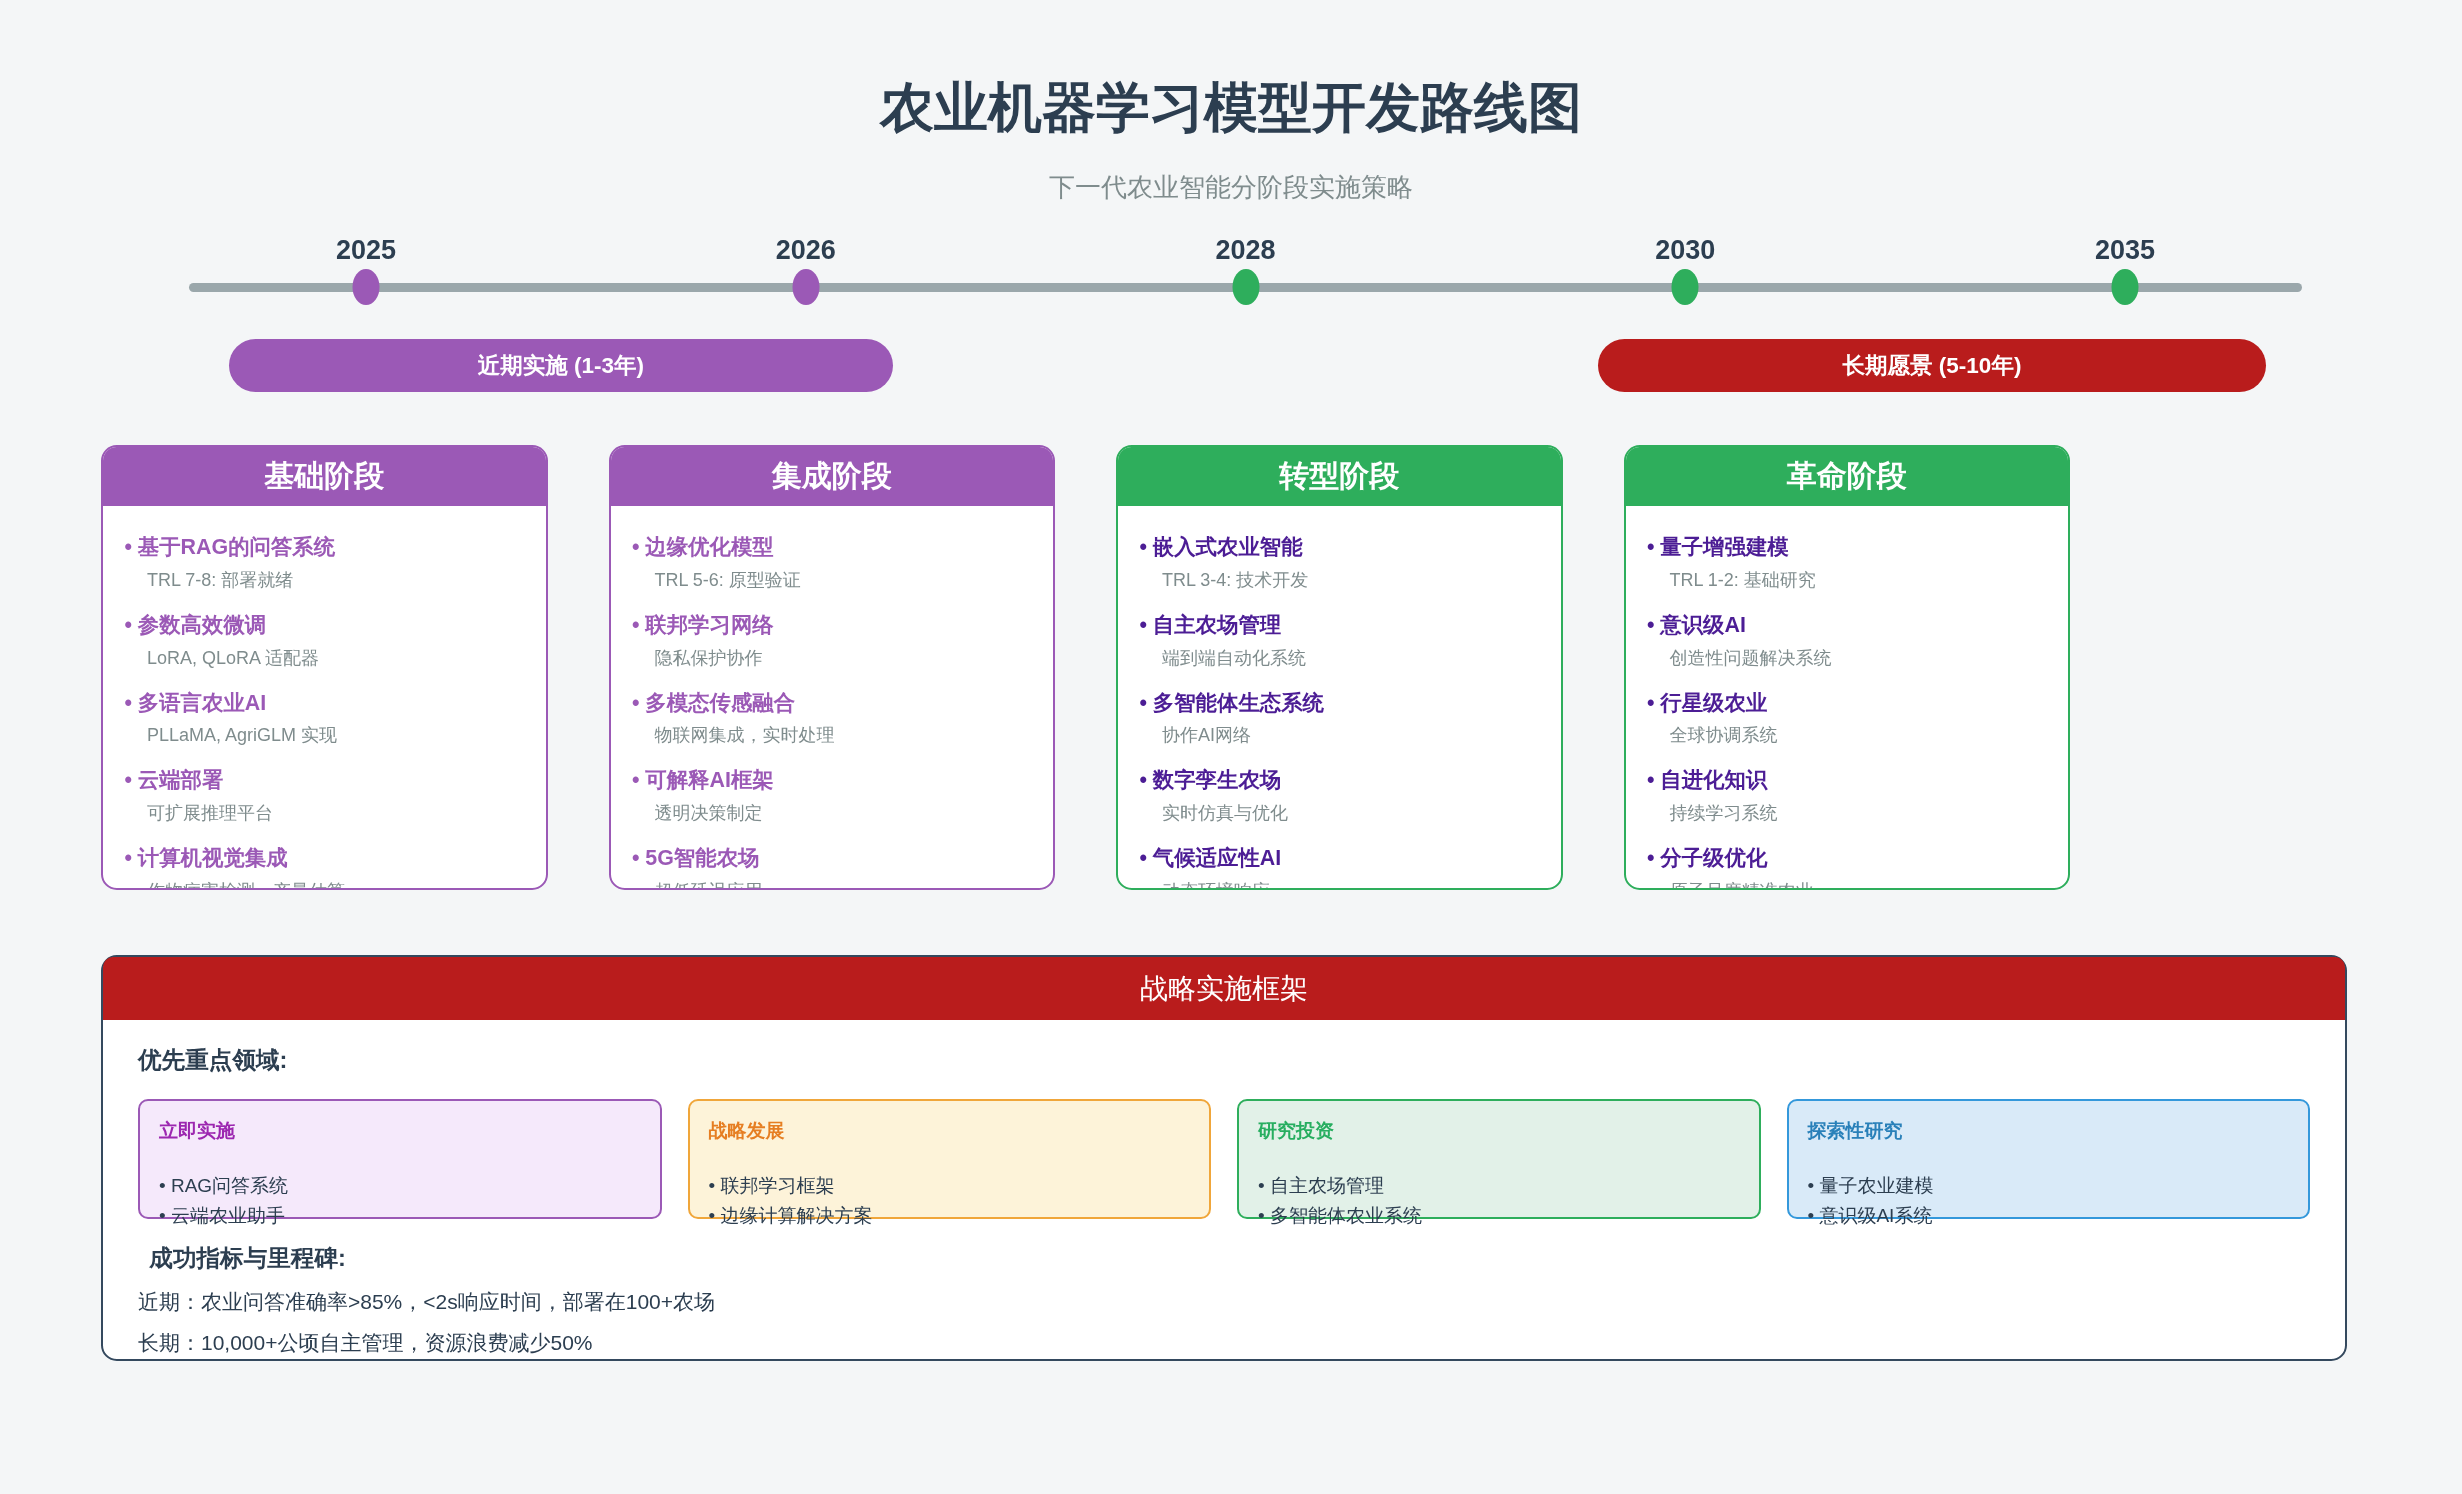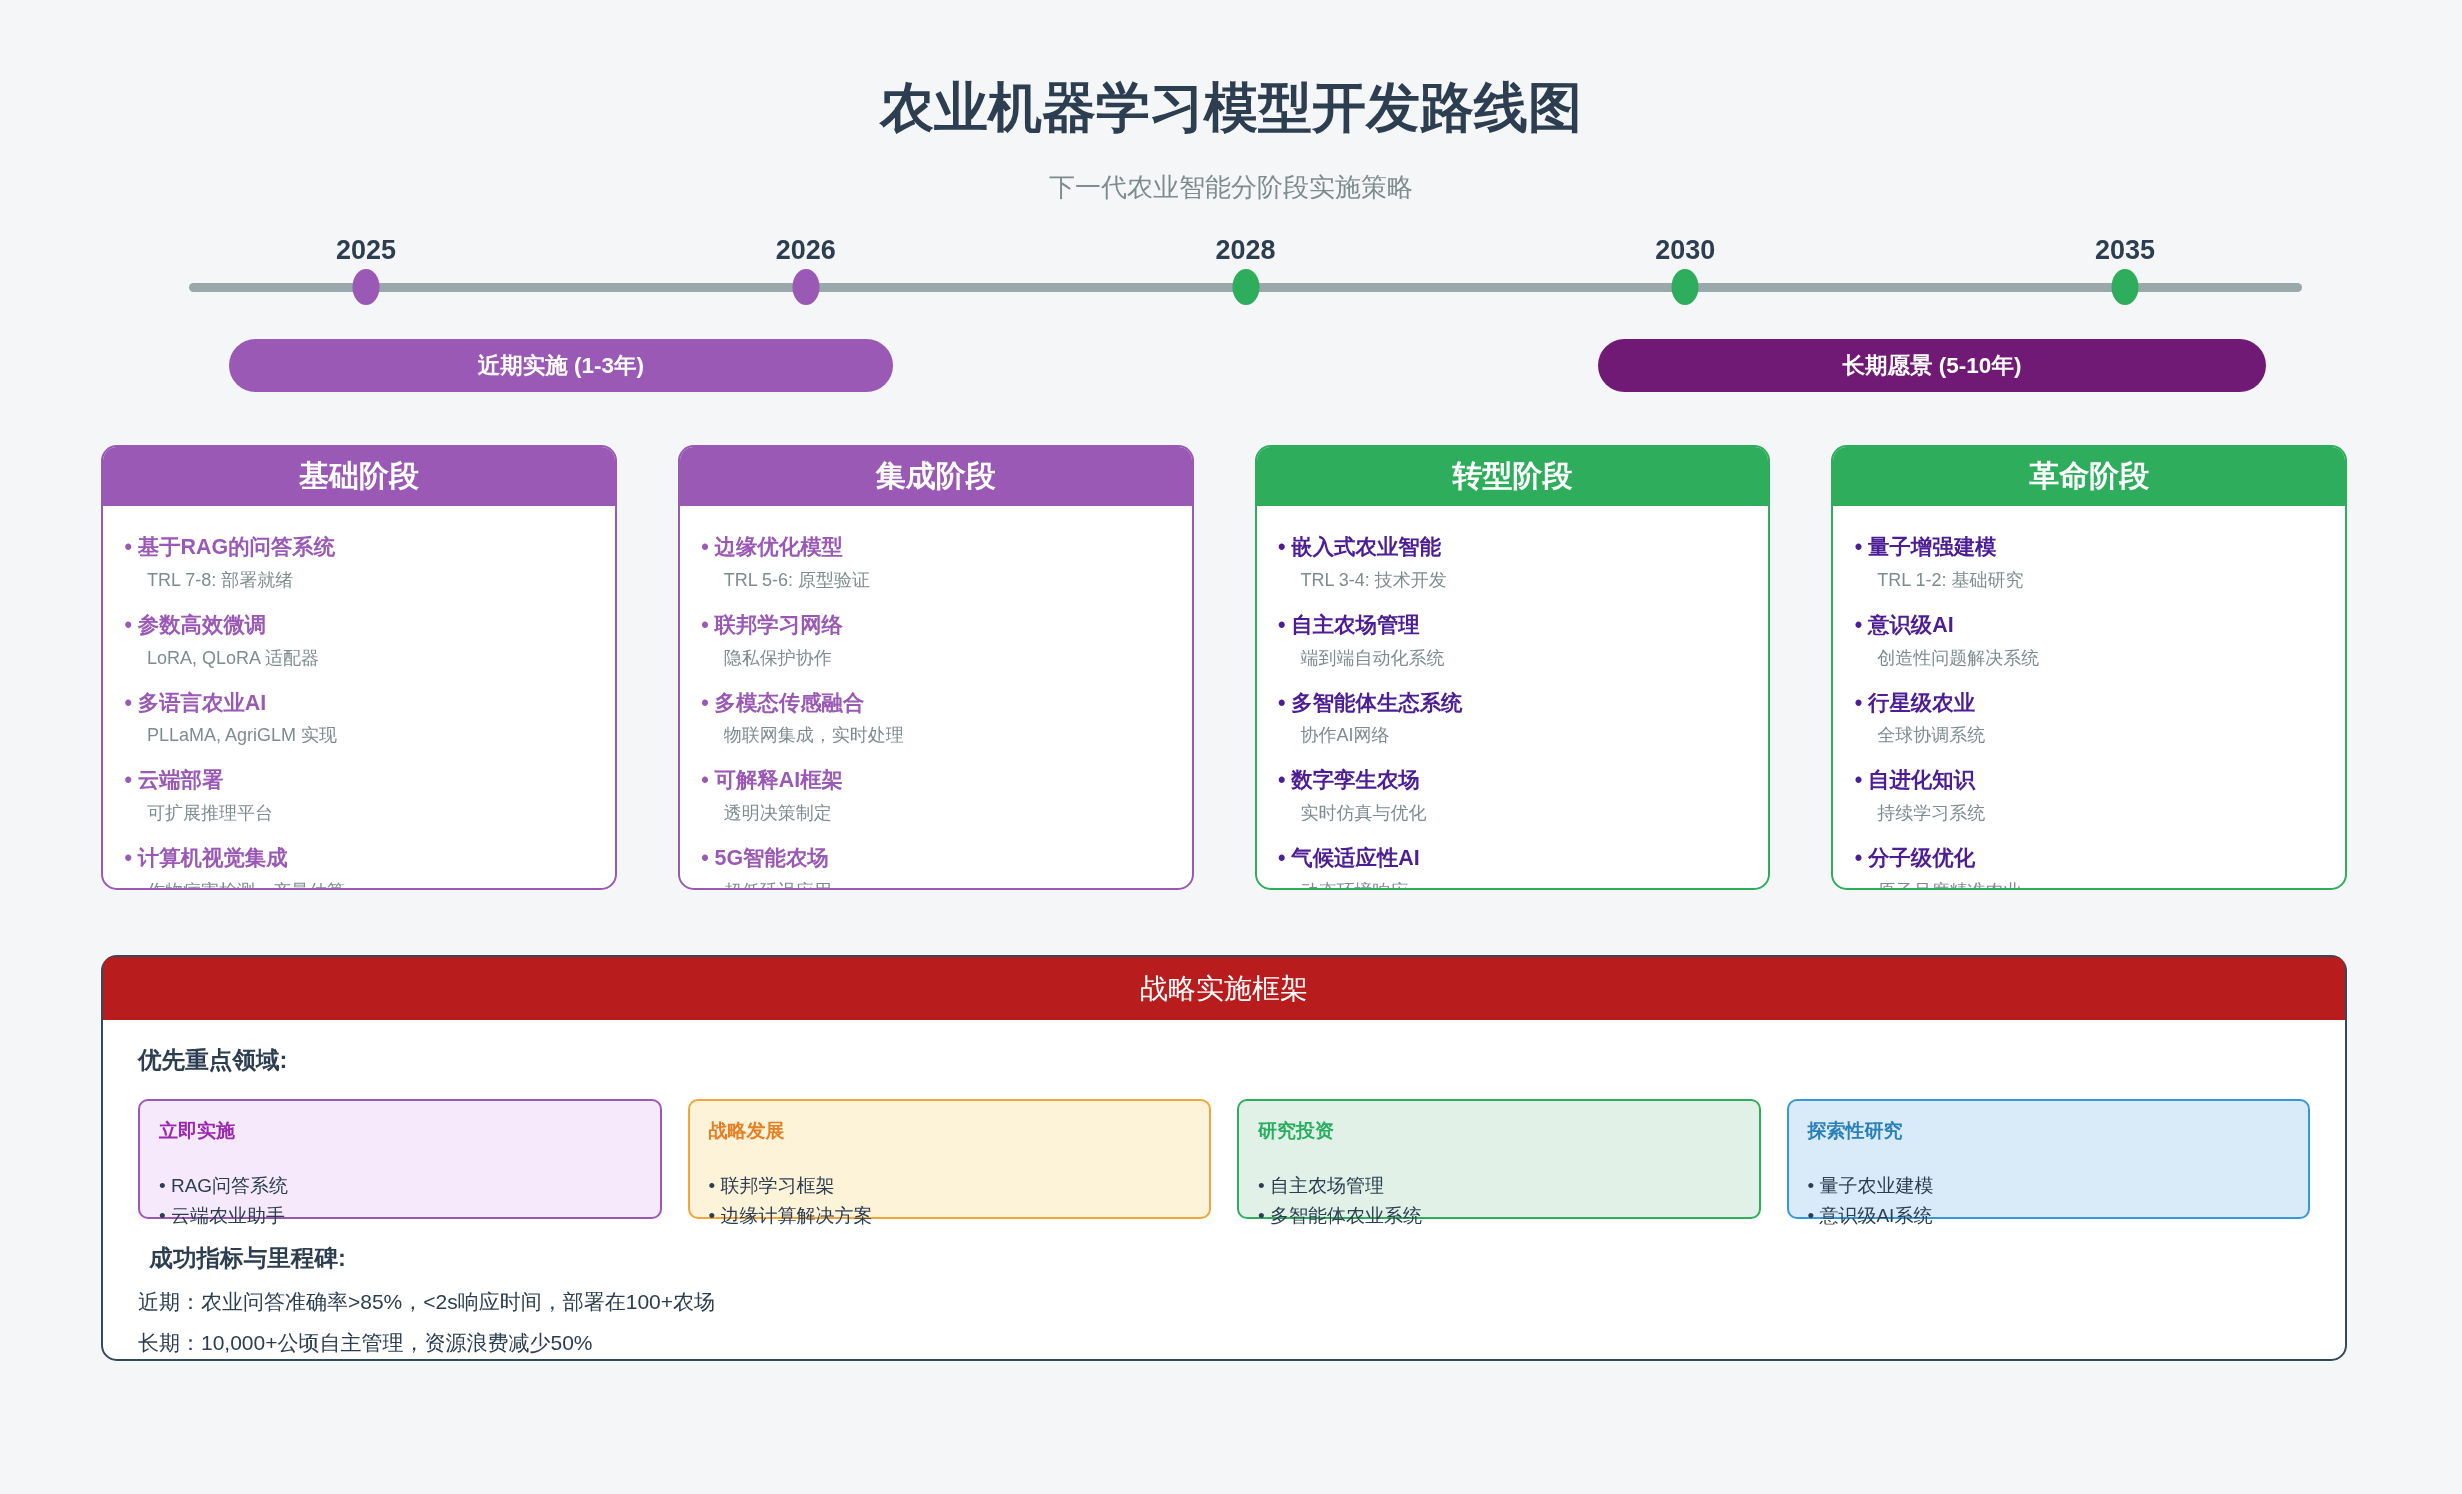"长期愿景 (5-10年)" .banner-long { background: #701a75 -> #b91c1c }
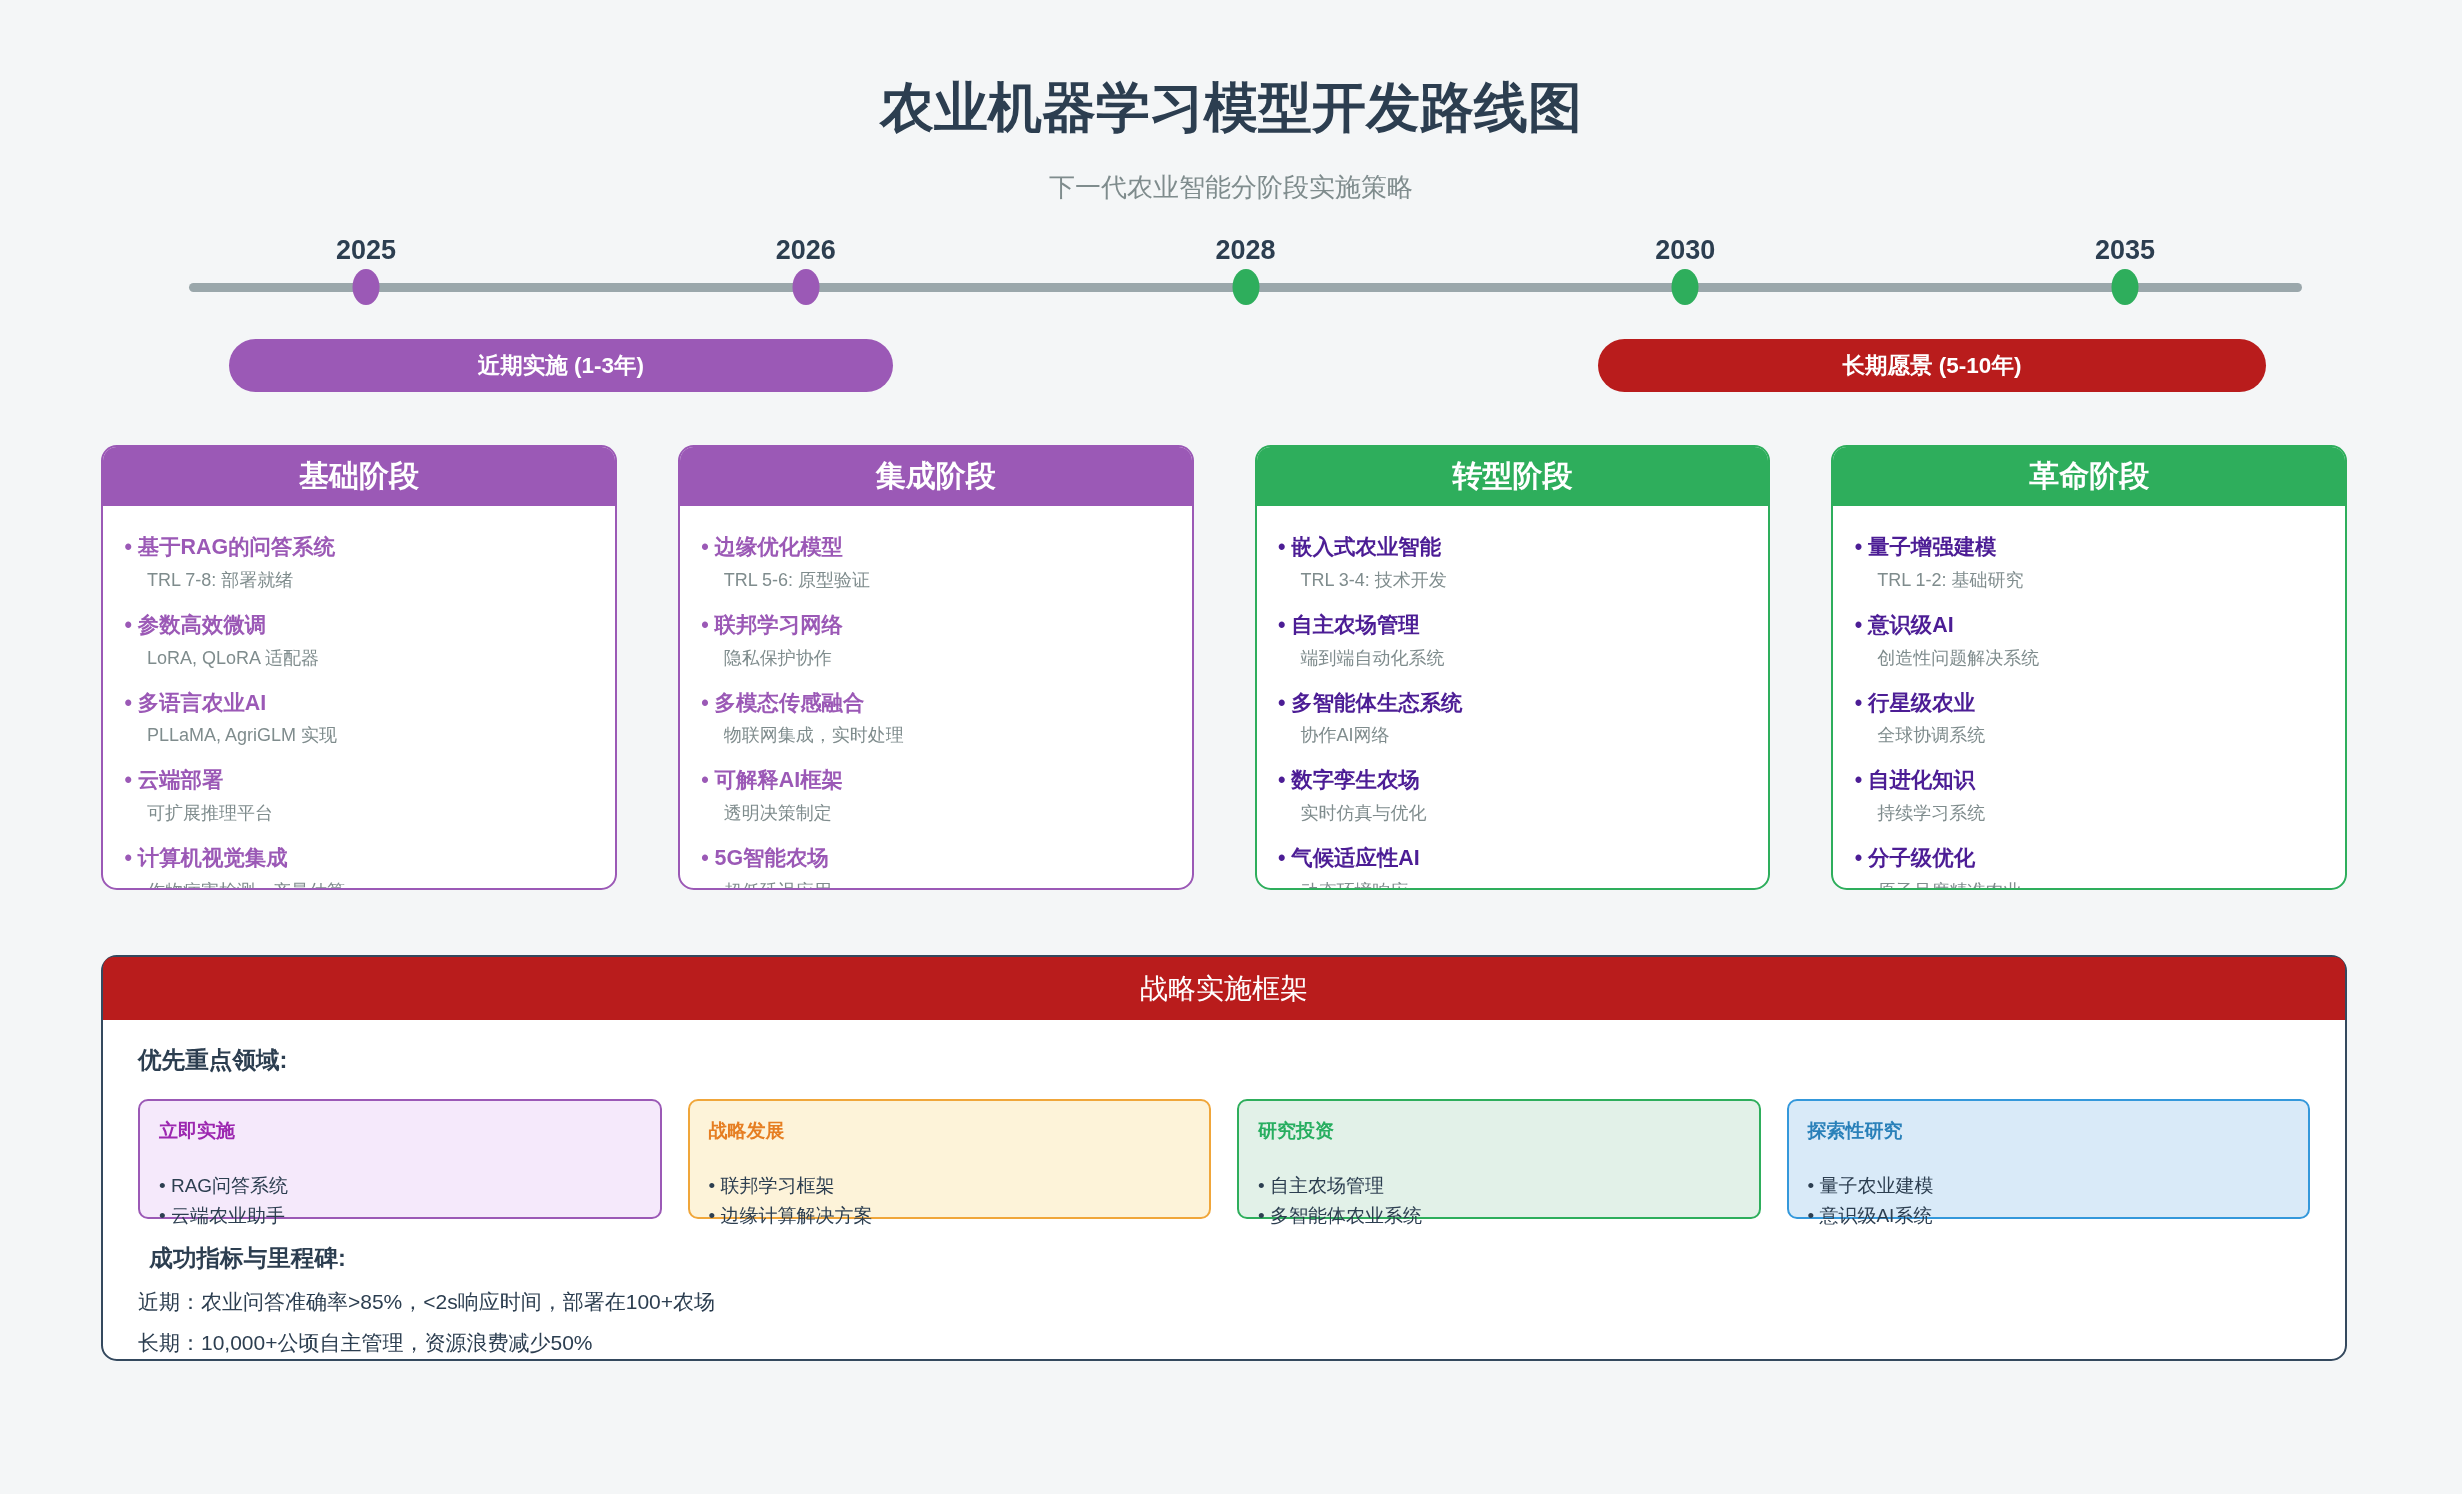"基础阶段" .phases { width: 2246px -> 1969px }
